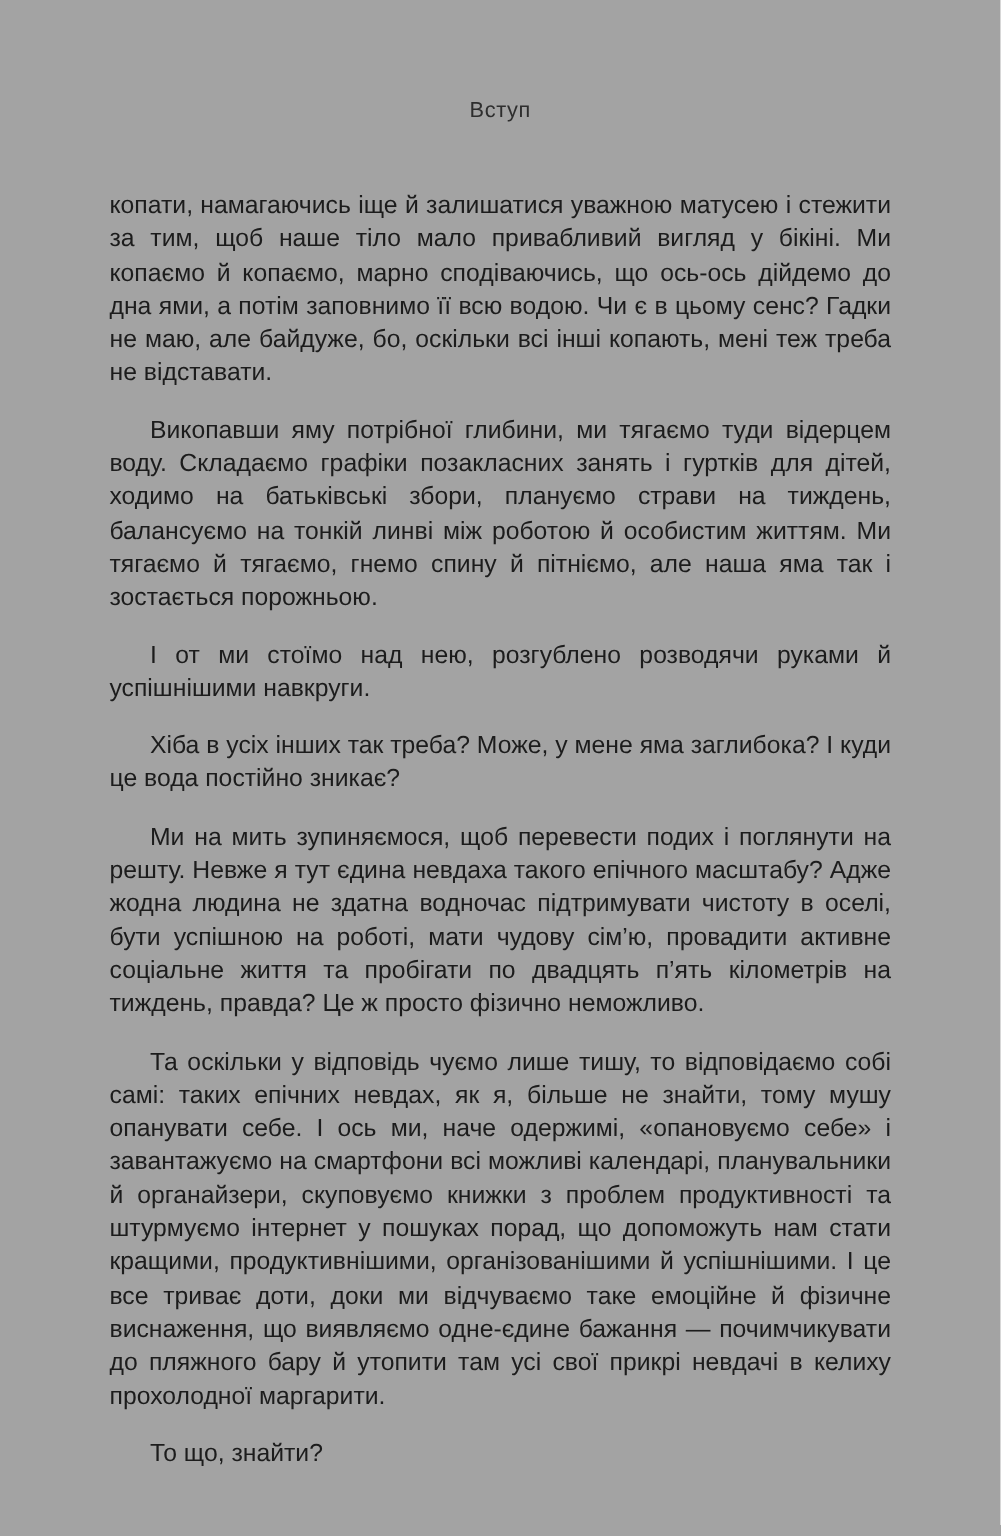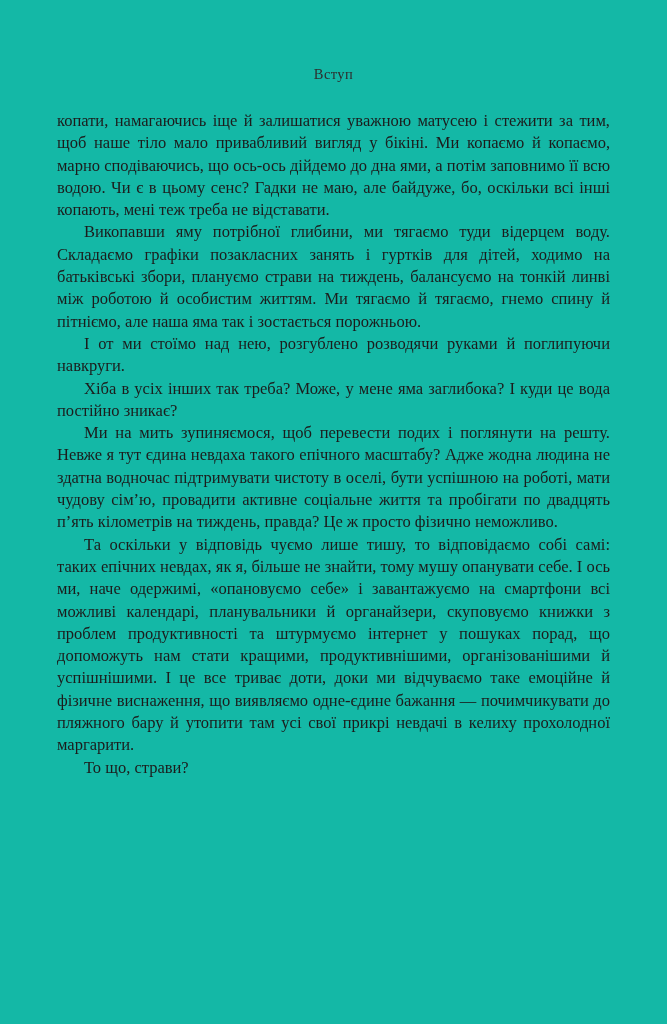"Вступ" .page { background: #14b8a6 -> #a3a3a3; font-family: Liberation Serif, serif -> Liberation Sans, sans-serif }
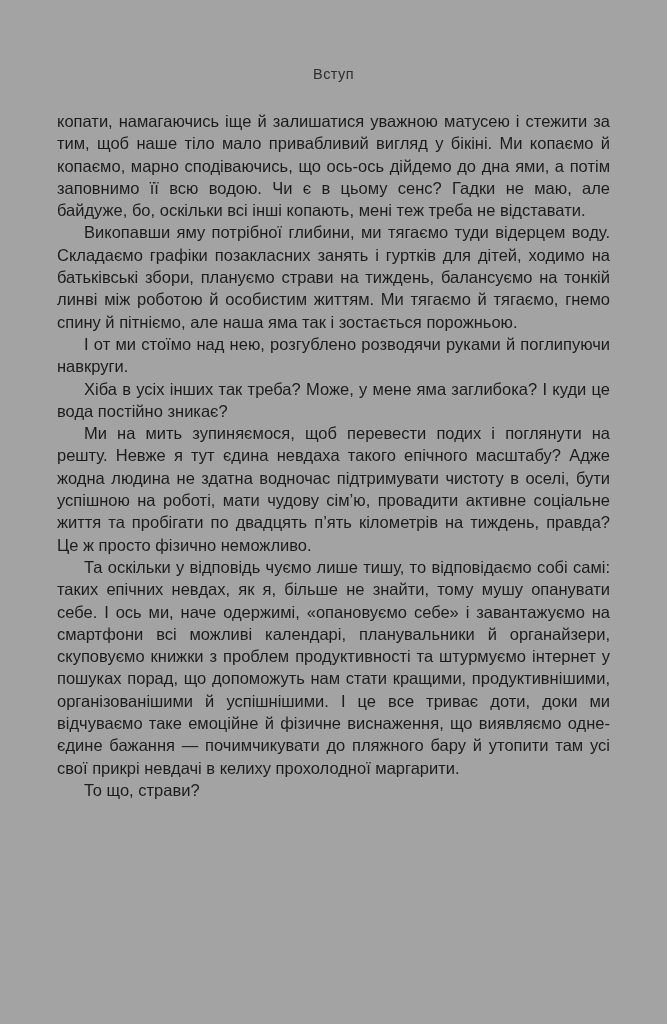"копати, намагаючись іще й залишатися" .body-text p { margin: 0 -> 16px }
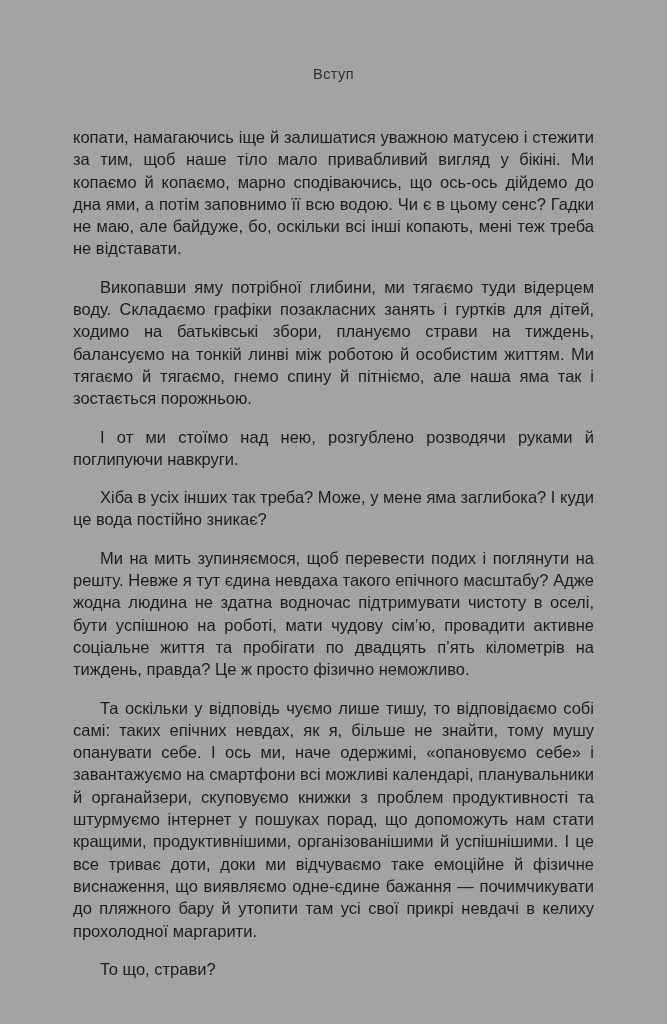"І от ми стоїмо над" p.indent { text: поглипуючи -> успішнішими }
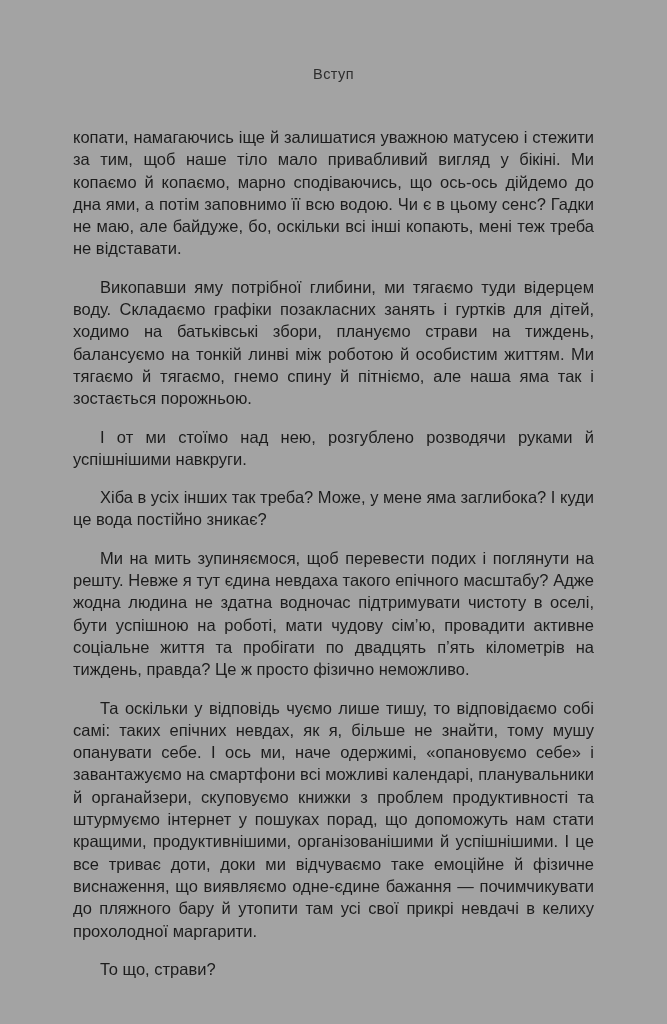"То що, страви?" p.indent { text: страви -> знайти }
